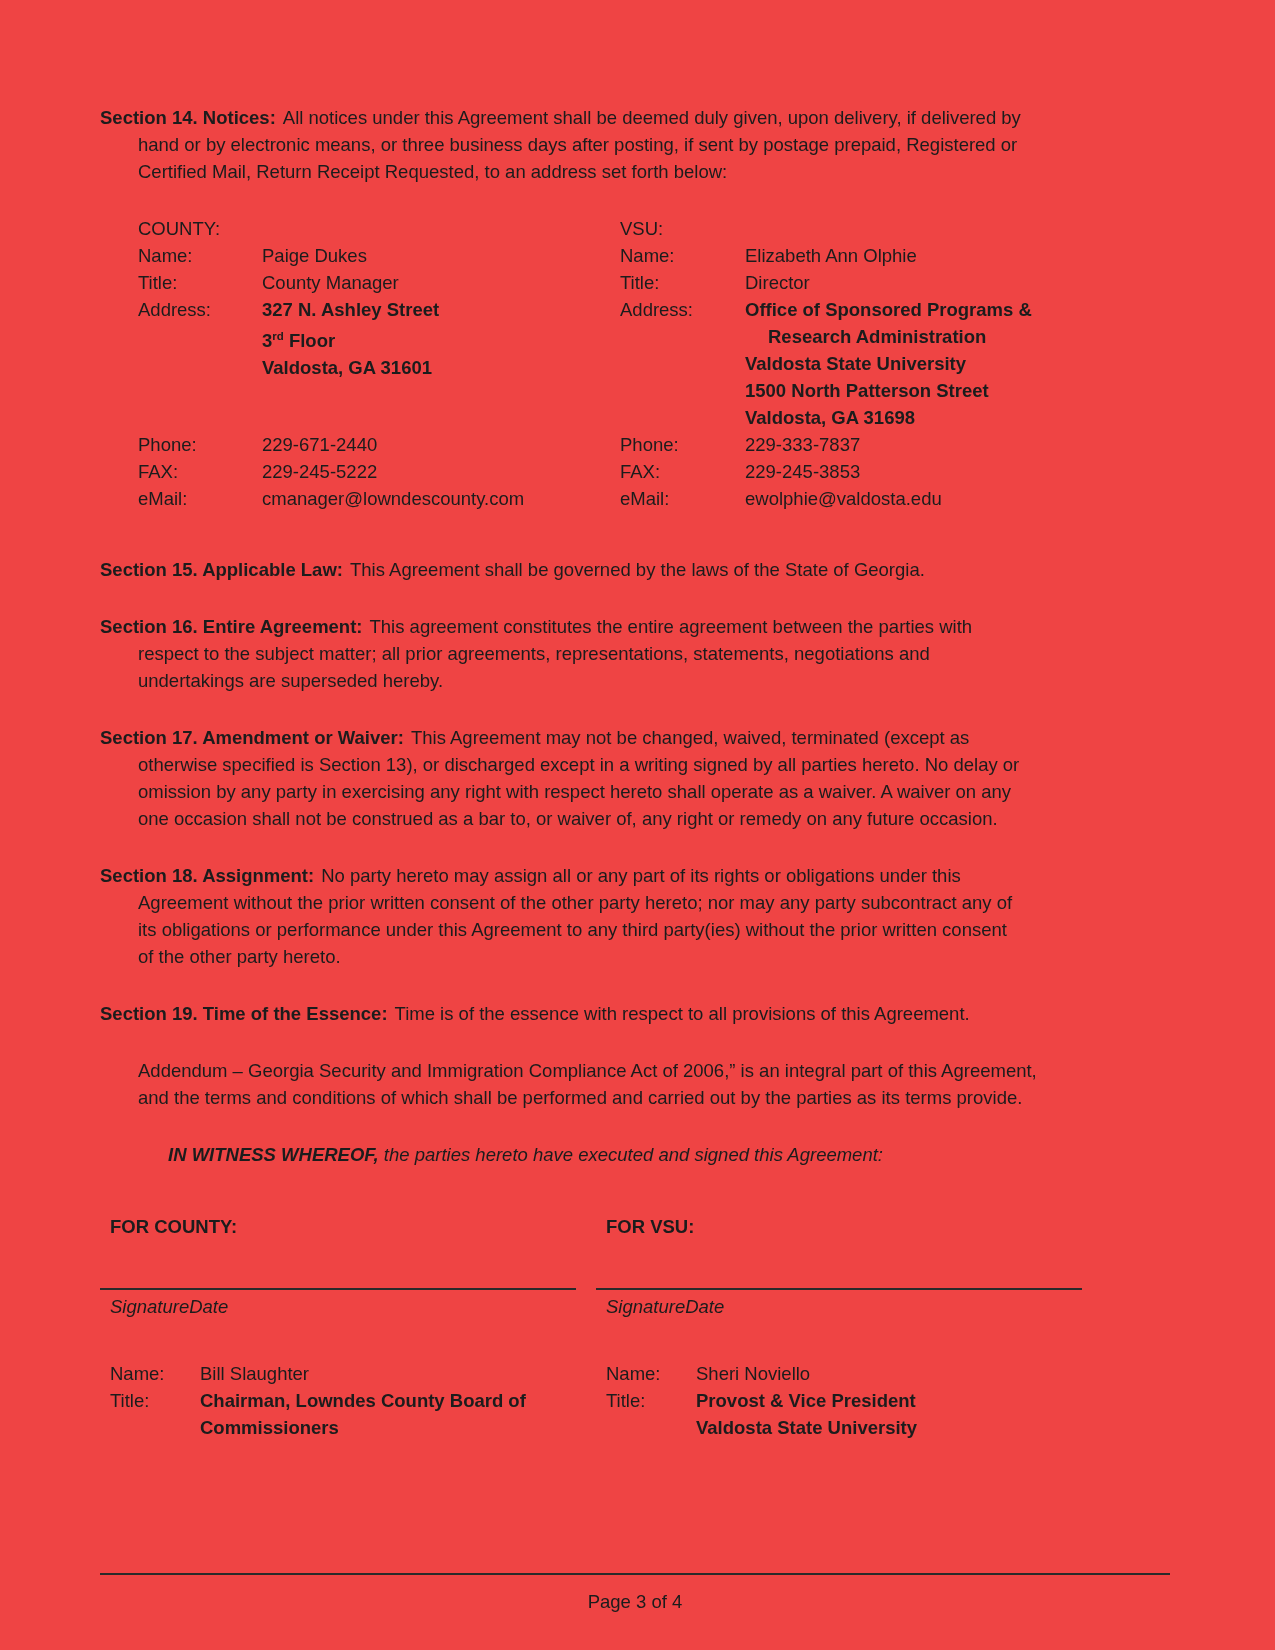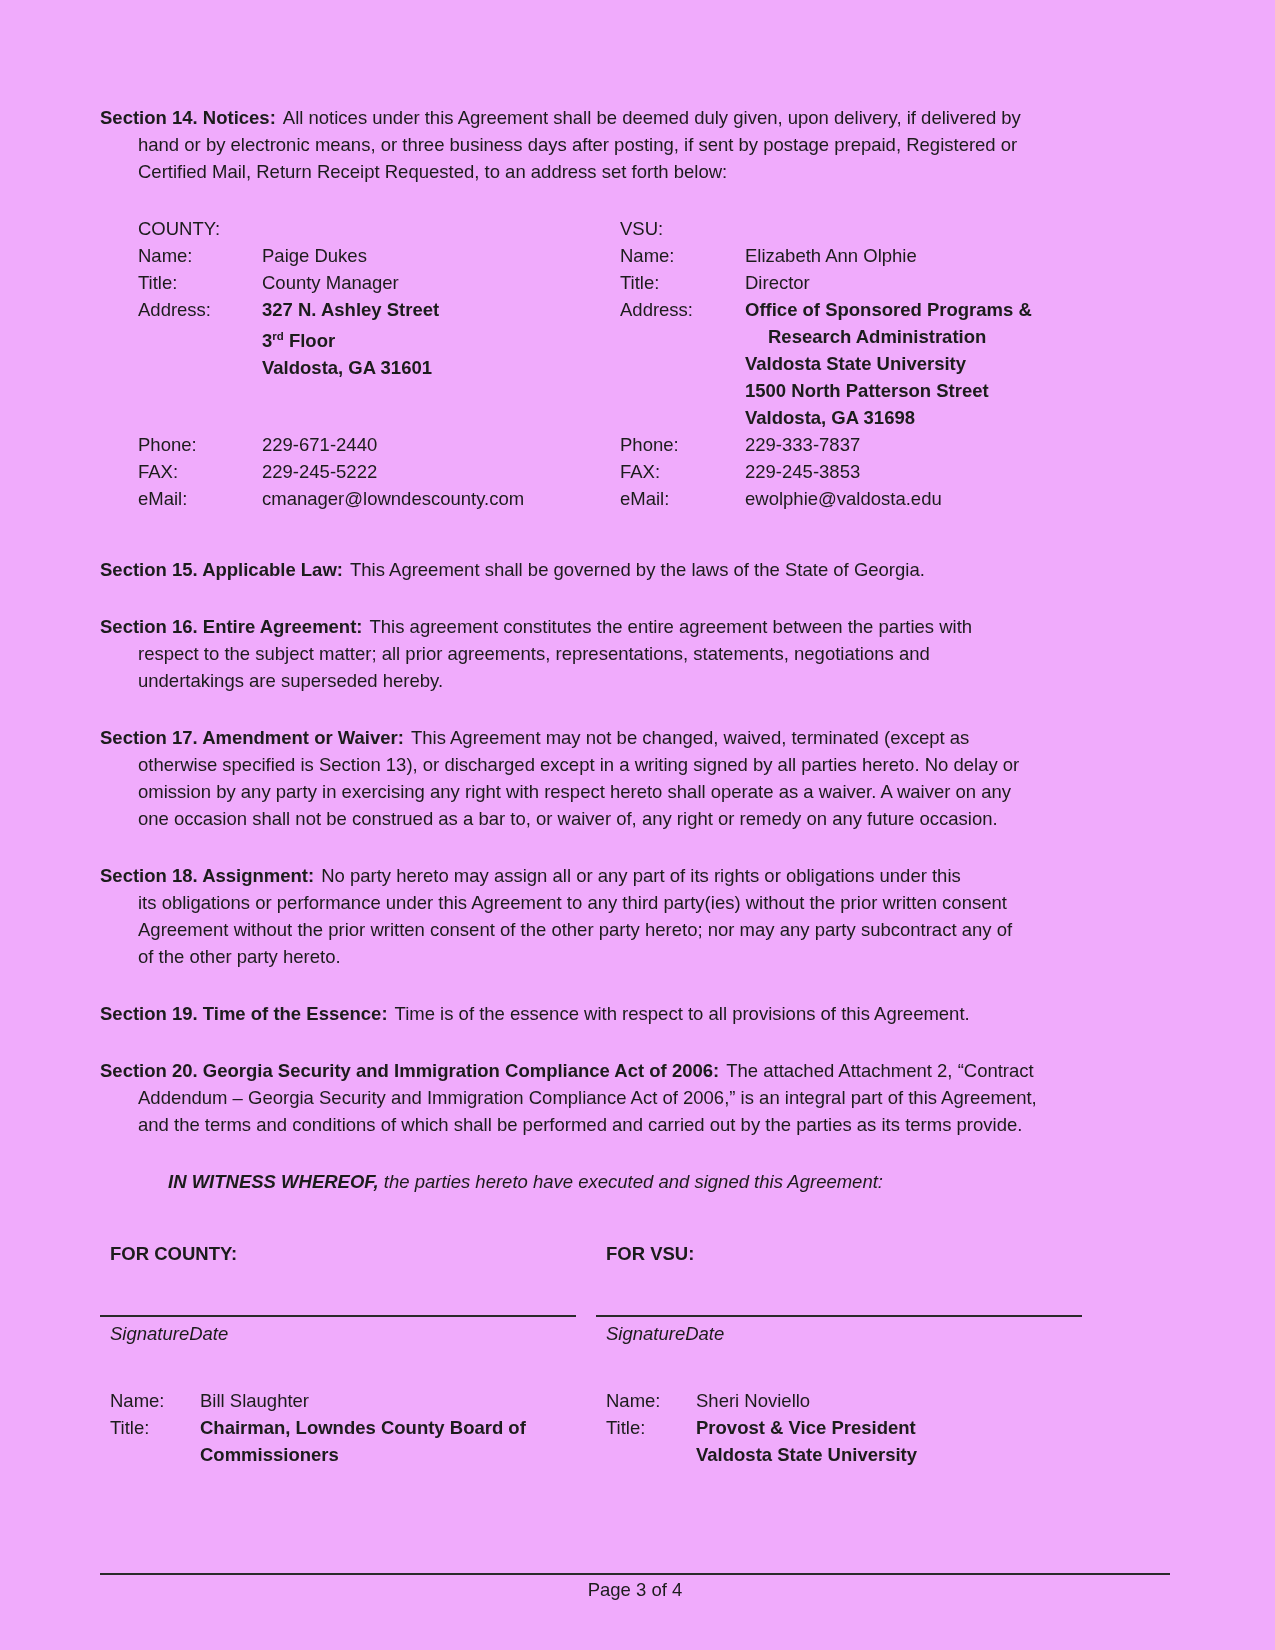"Section 14. Notices: All notices" .page { background: #f0abfc -> #ef4444 }
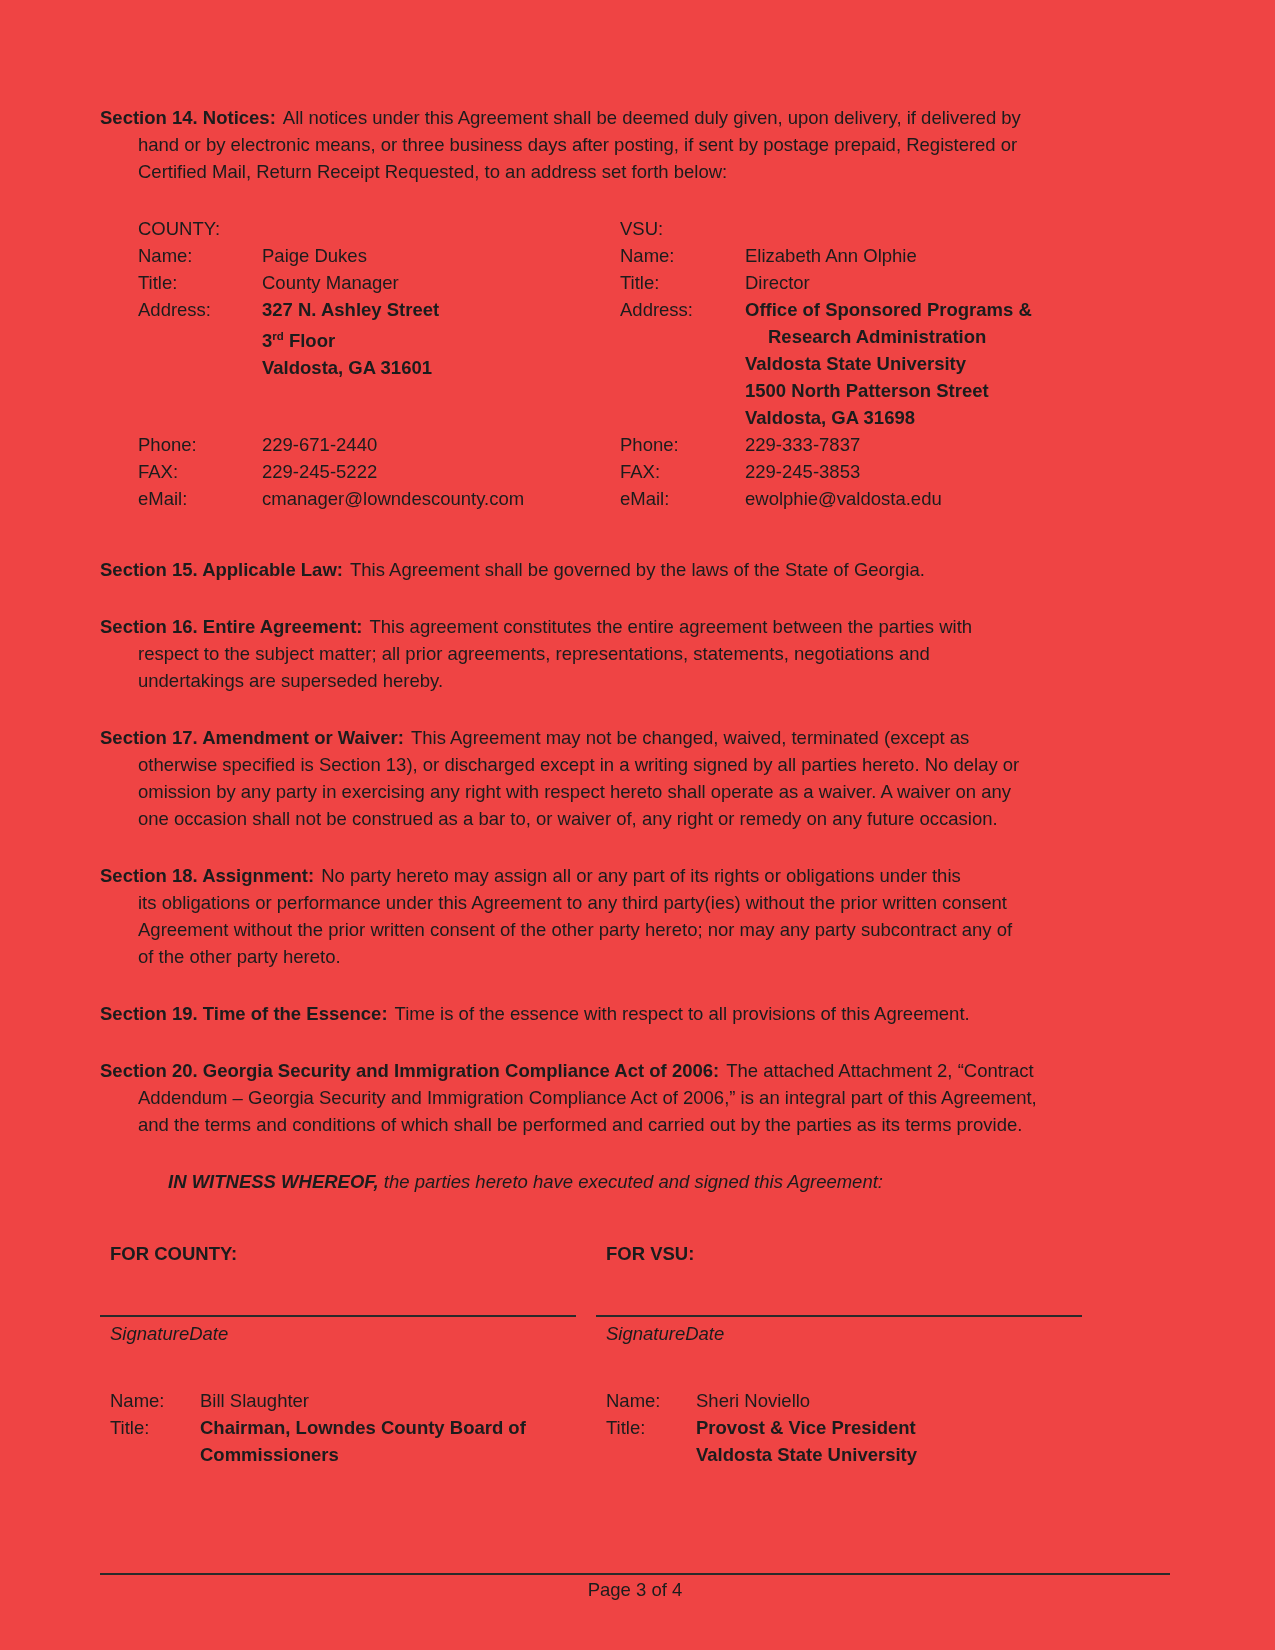"its obligations or performance under" span.line { order: before "Agreement without the prior written" -> after "Agreement without the prior written" }
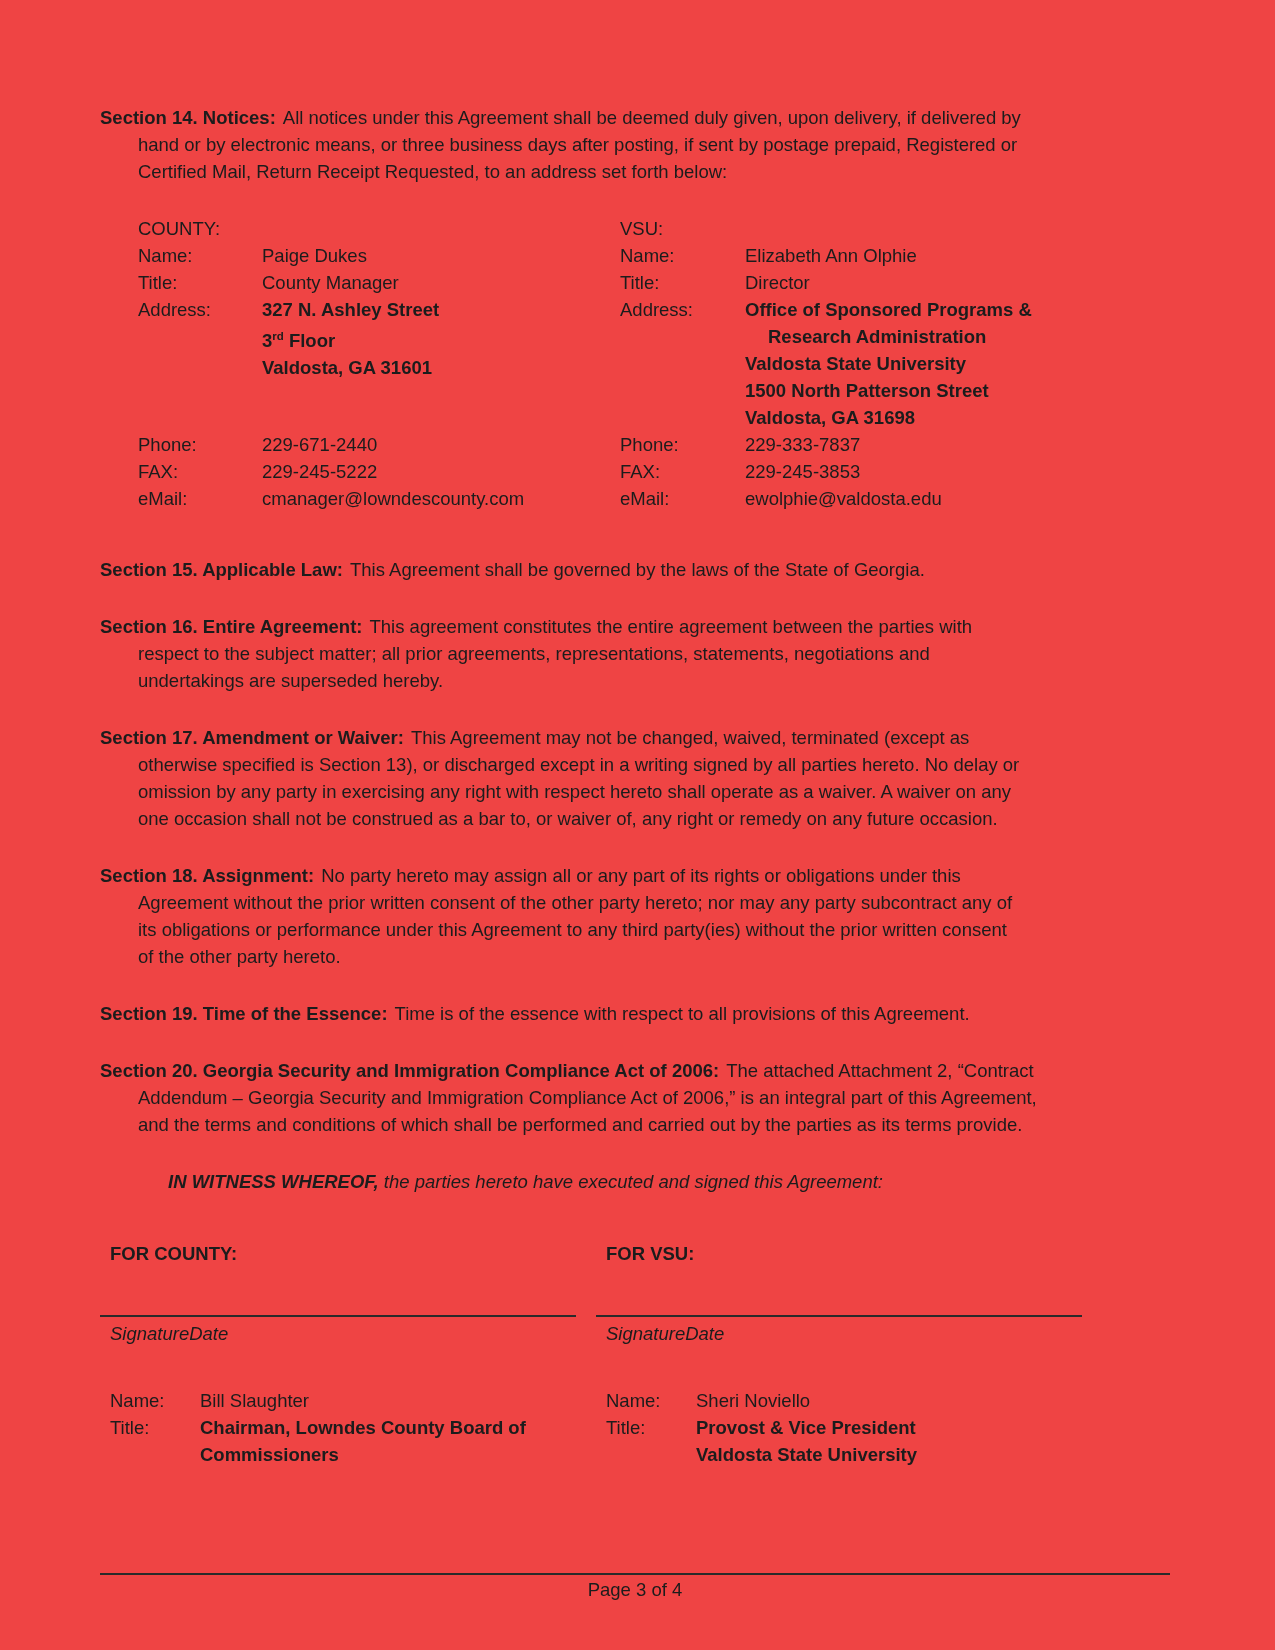"Section 20. Georgia Security and" span.line { html: <span><b>Section 20. Georgia Security and Immigration Compliance Act of 2006:</b><span>The attached Attachment 2, “Contract</span></span> -> none }
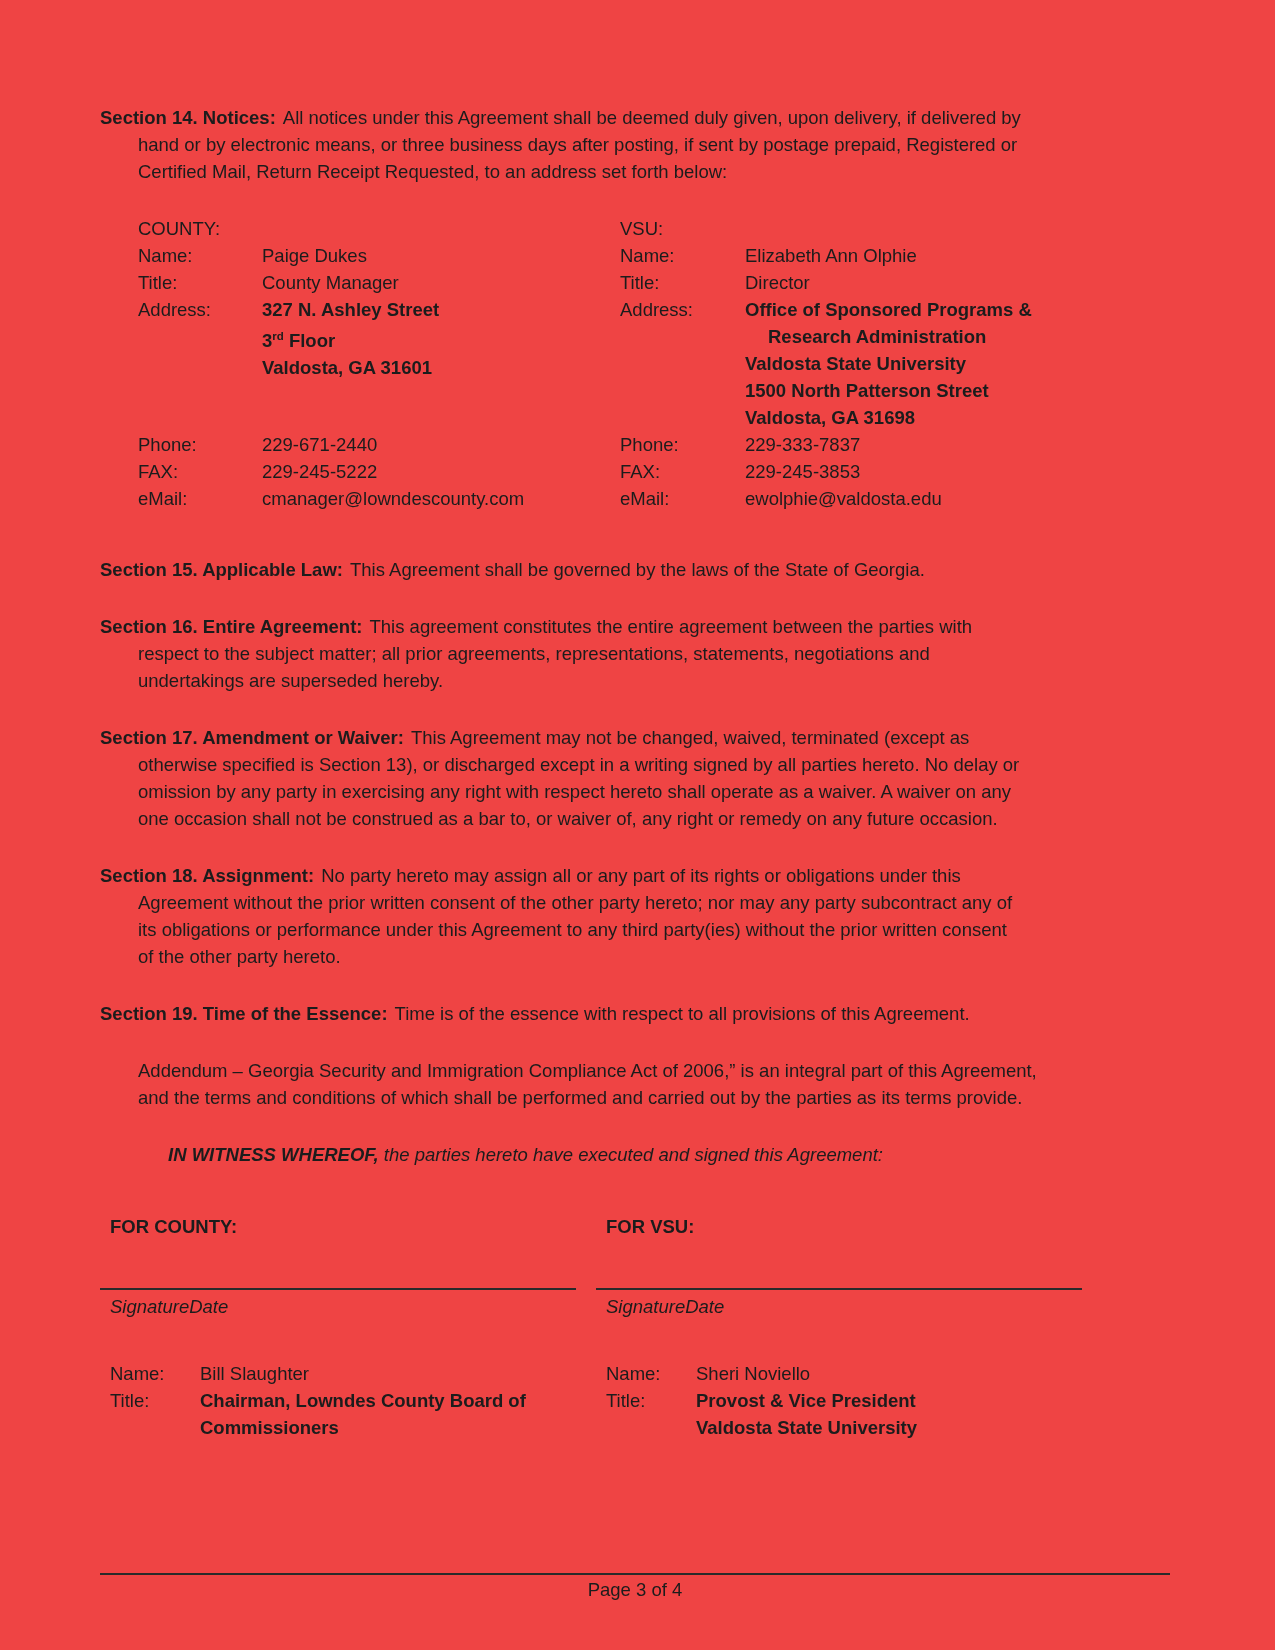"Page 3 of 4" .footer-text { padding-top: 1px -> 13px }
